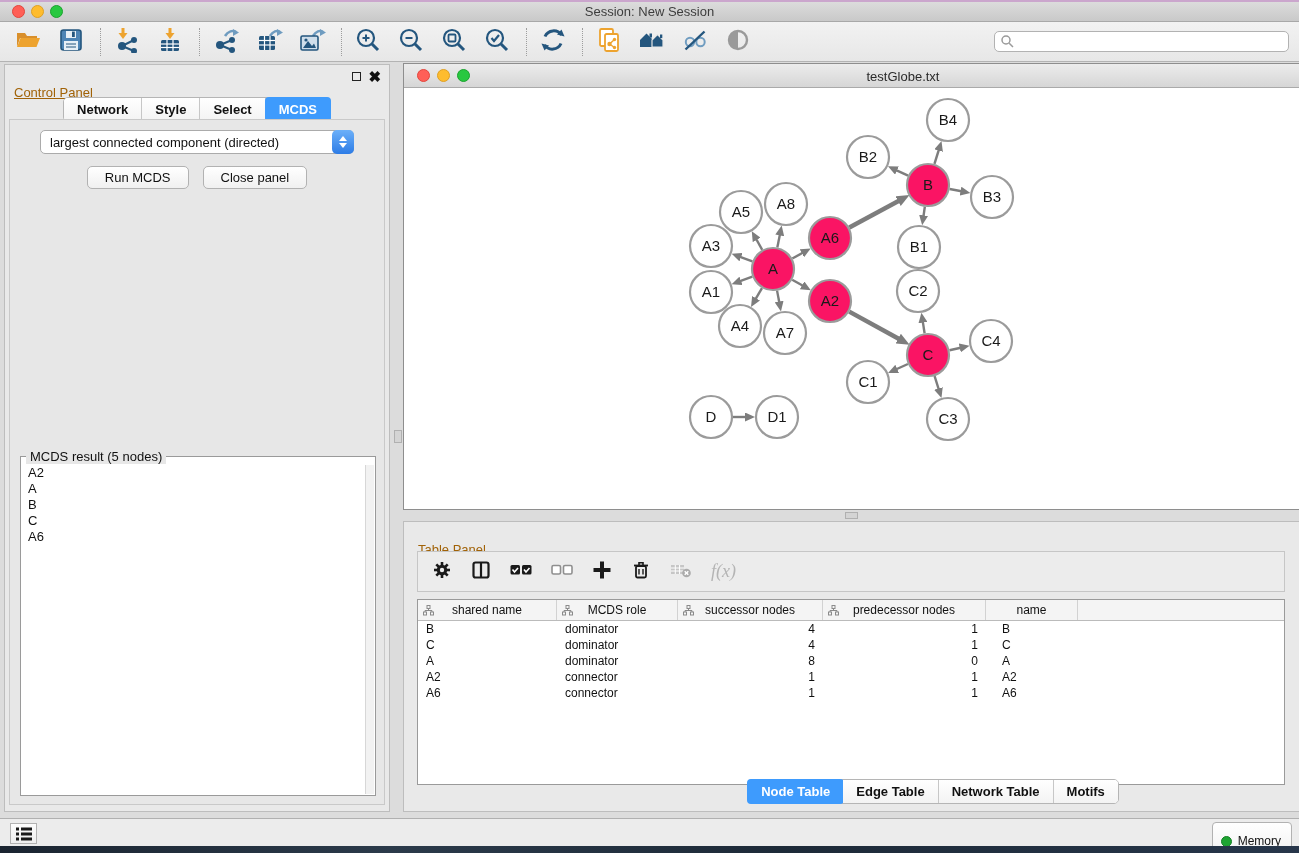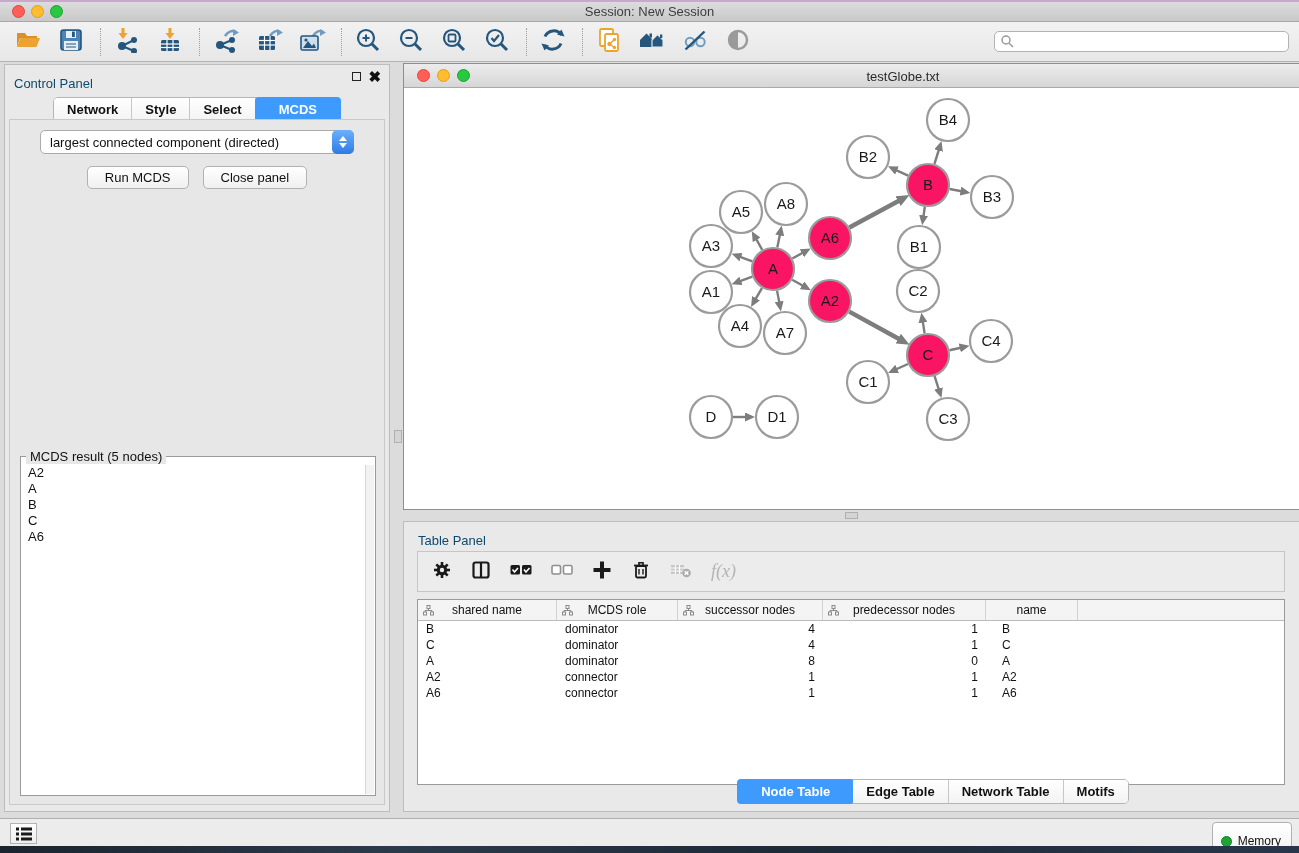"Control Panel" .panel-head .ph-title { color: #0c4a6e -> #a16207; text-decoration: none -> underline; top: 11px -> 20px }
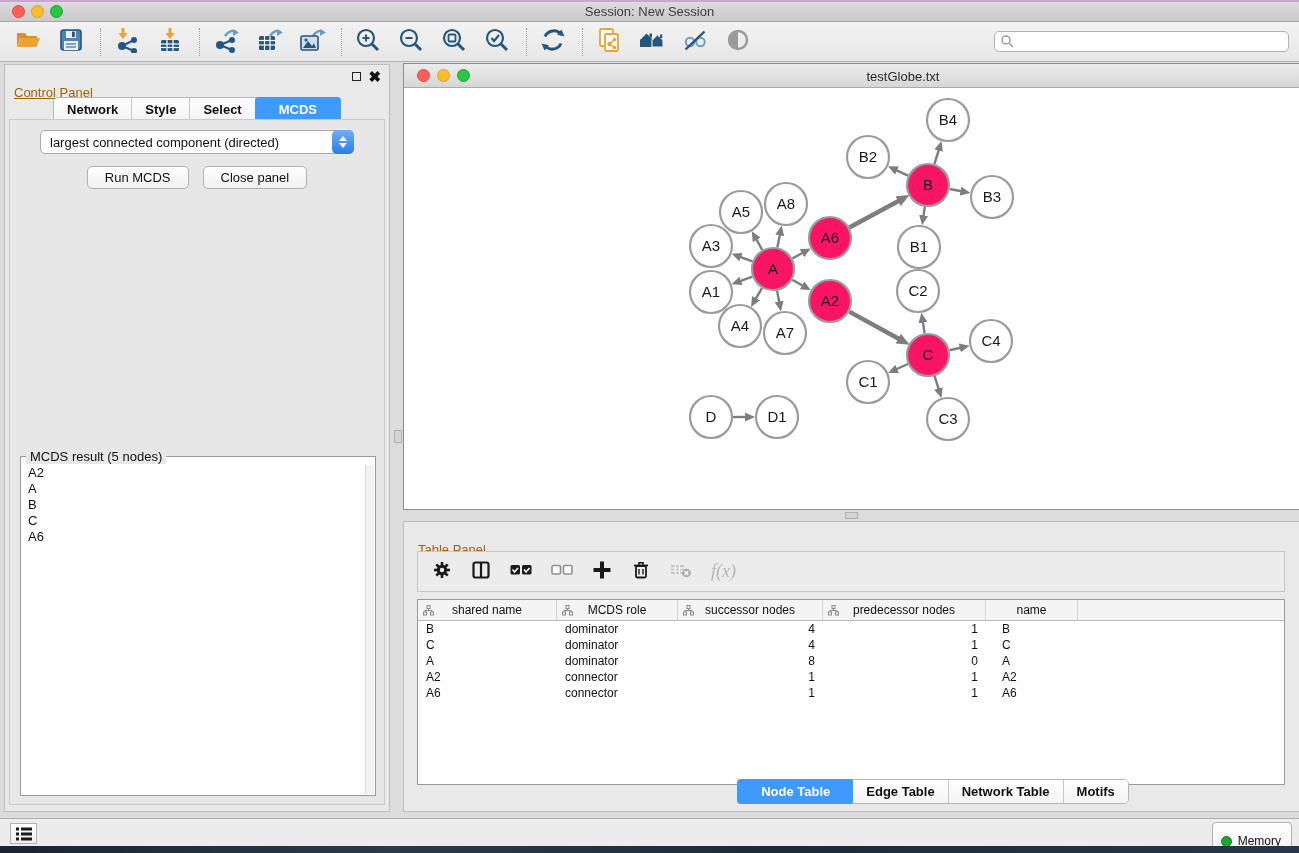"MCDS" .seg .tab.active { padding: 5px 24px -> 5px 14px }
